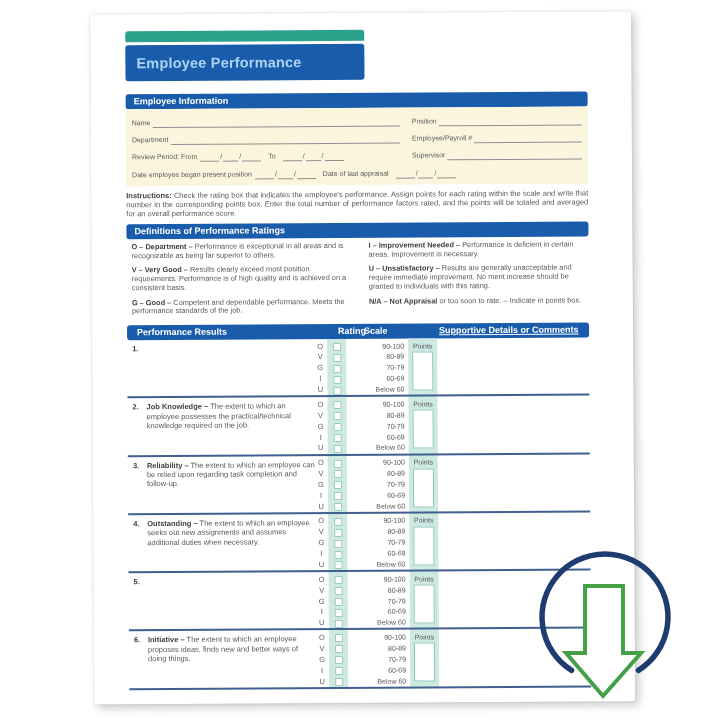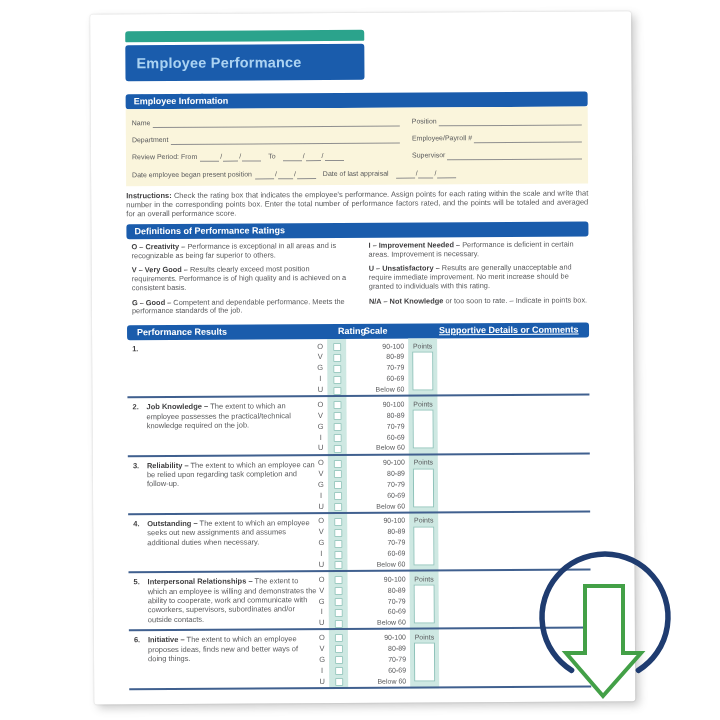"O – Creativity –" span.b { text: Creativity -> Department }
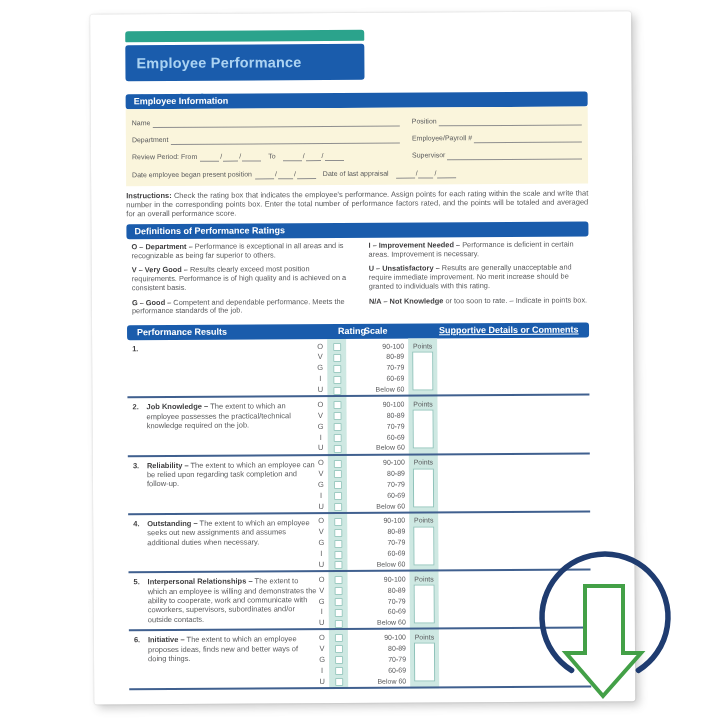"N/A – Not Knowledge" span.b { text: Knowledge -> Appraisal }
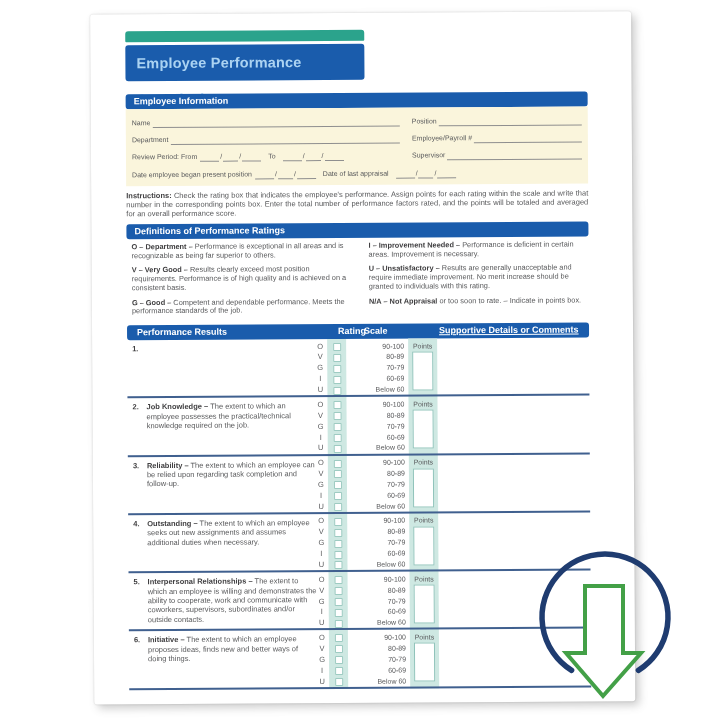"Interpersonal Relationships – The extent" div.factor-text { html: <div> <span>Interpersonal Relationships –</span> <span>The extent to which an employee is willing and demonstrates the ability to cooperate, work and communicate with coworkers, supervisors, subordinates and/or outside contacts.</span> </div> -> none }
